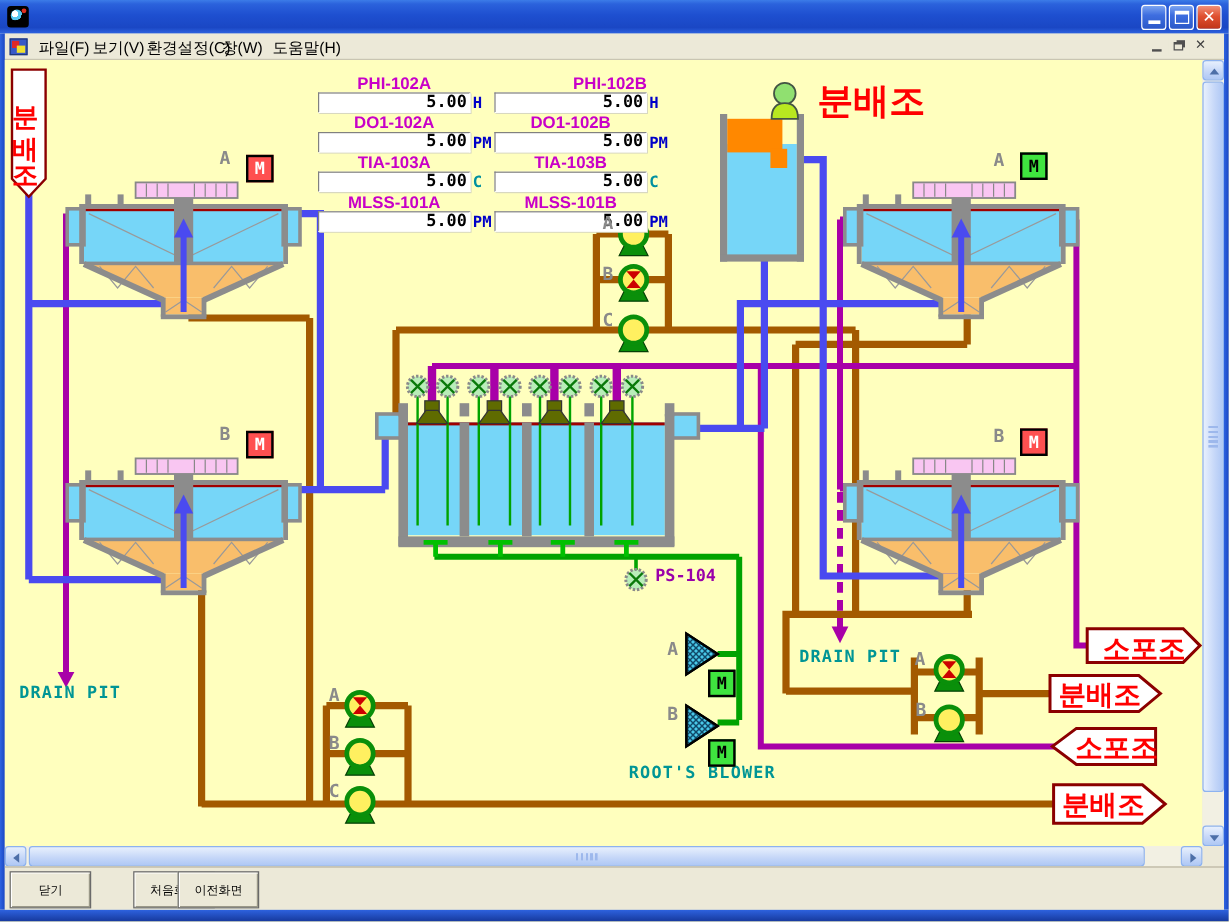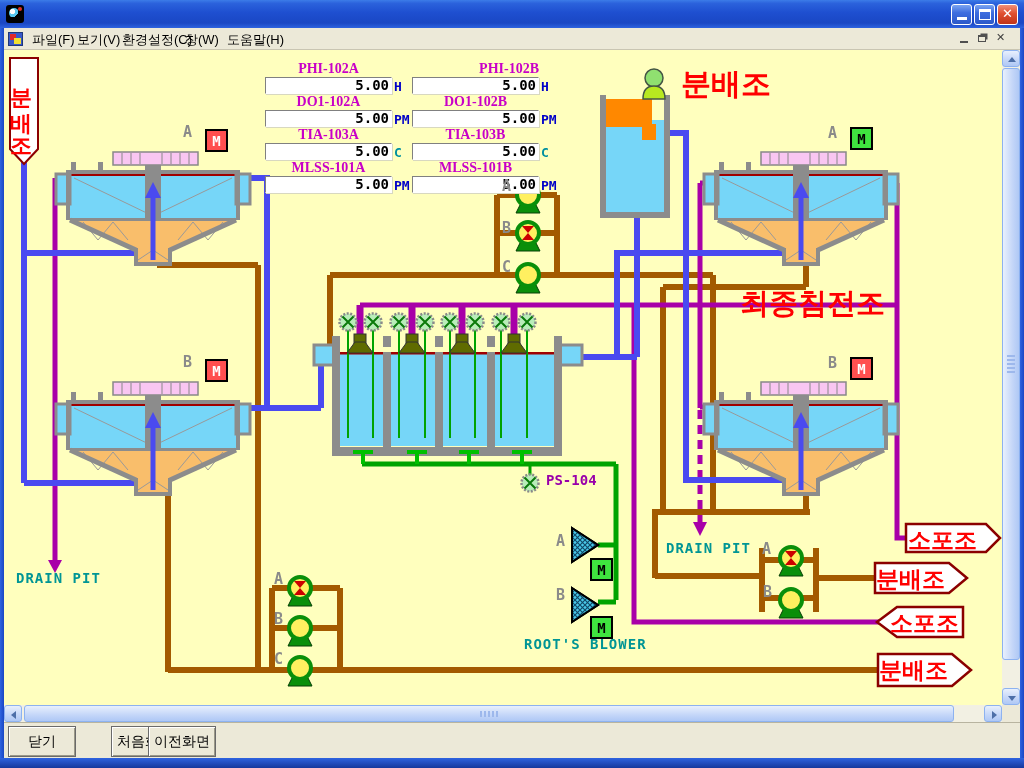"PHI-102A" .inst-tag { font-family: Liberation Serif, serif -> Liberation Sans, sans-serif }
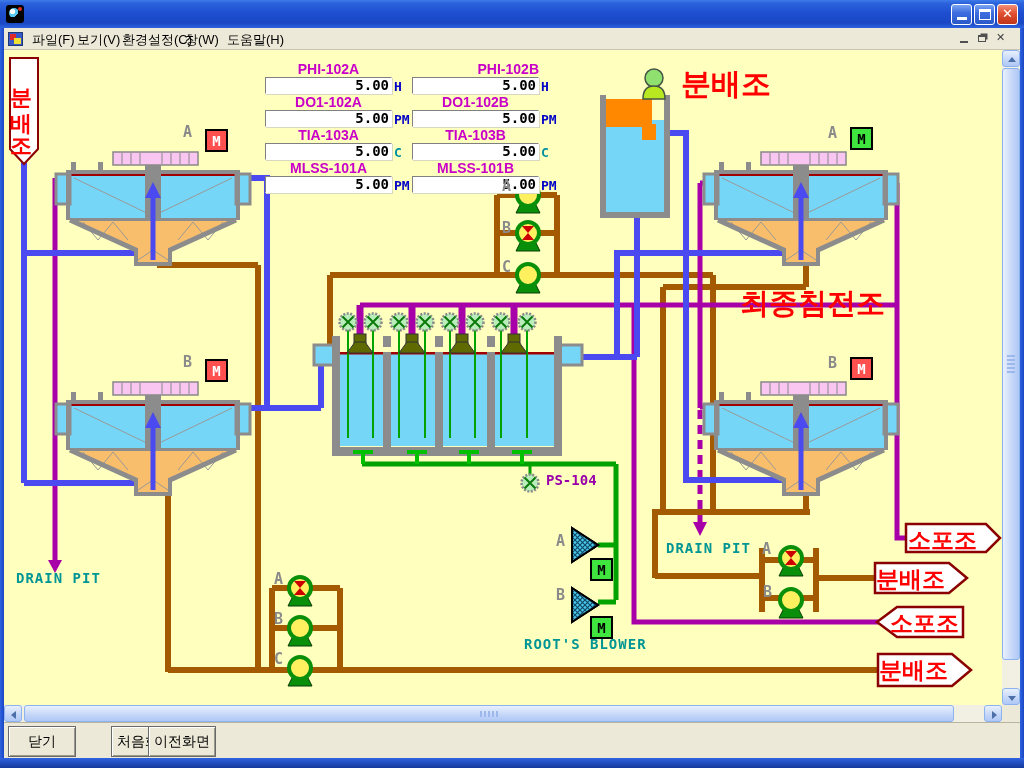"최종침전조" div.red-label { html: <div>최종침전조</div> -> none }
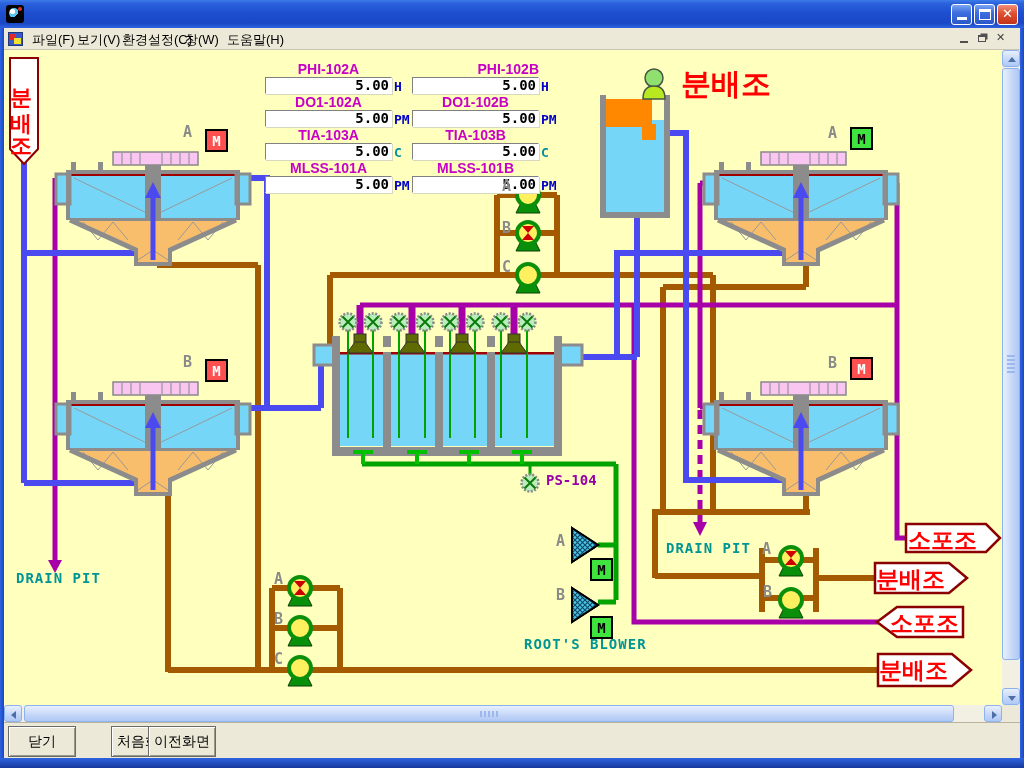"소포조" .arrow-text { text-align: left -> right }
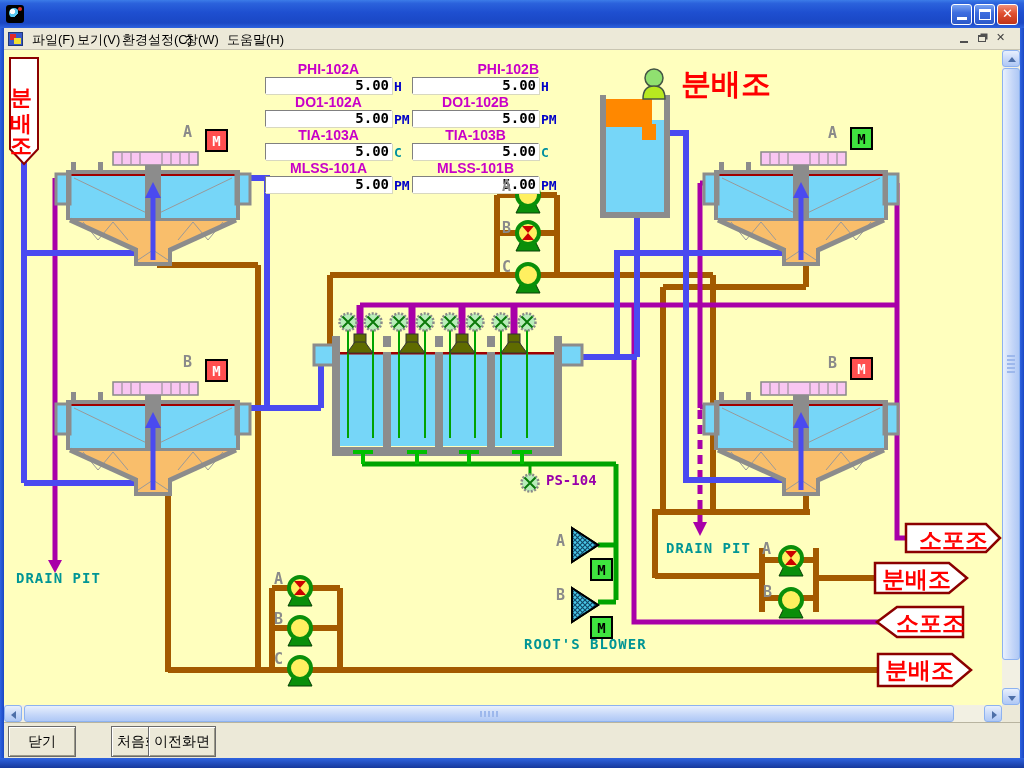"닫기" .tool-btn { font-size: 14px -> 10px }
